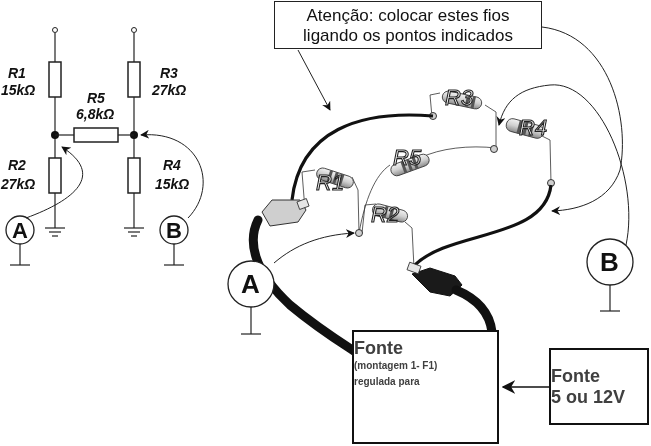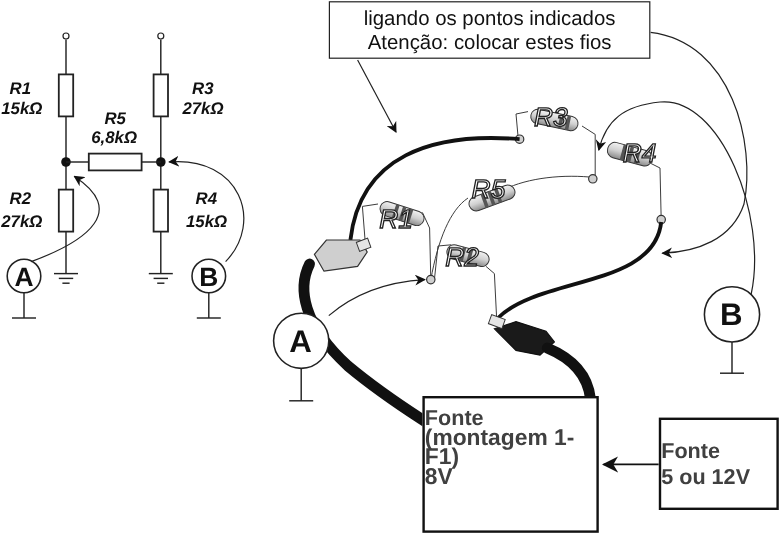"ligando os pontos indicados" div { order: before "Atenção: colocar estes fios" -> after "Atenção: colocar estes fios" }
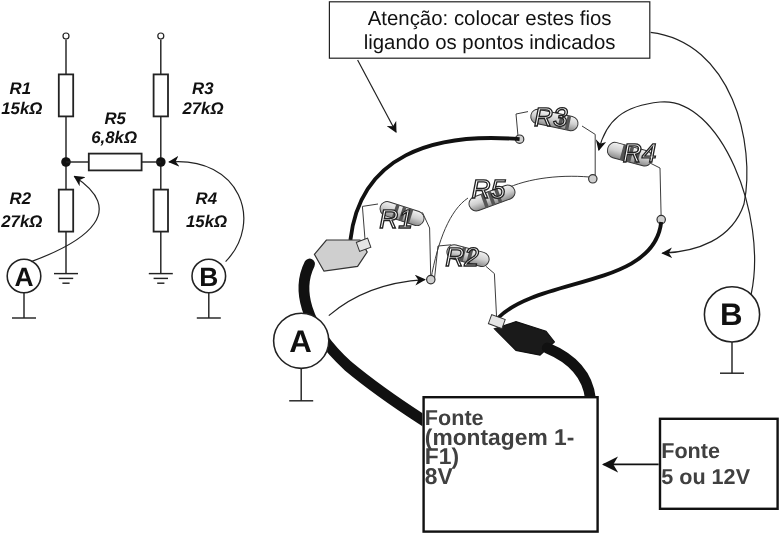"(montagem 1- F1)" .box1 .l2 { font-size: 19px -> 10px }
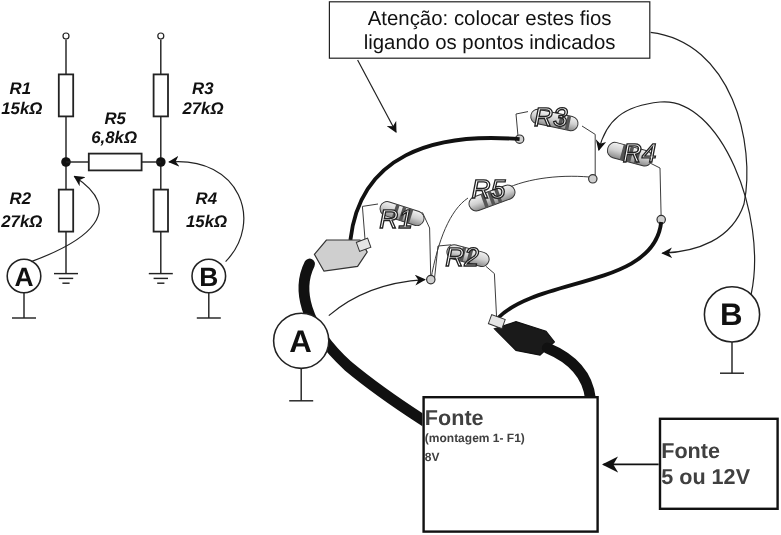"regulada para" span.l2 { html: none -> <span>regulada para</span> }
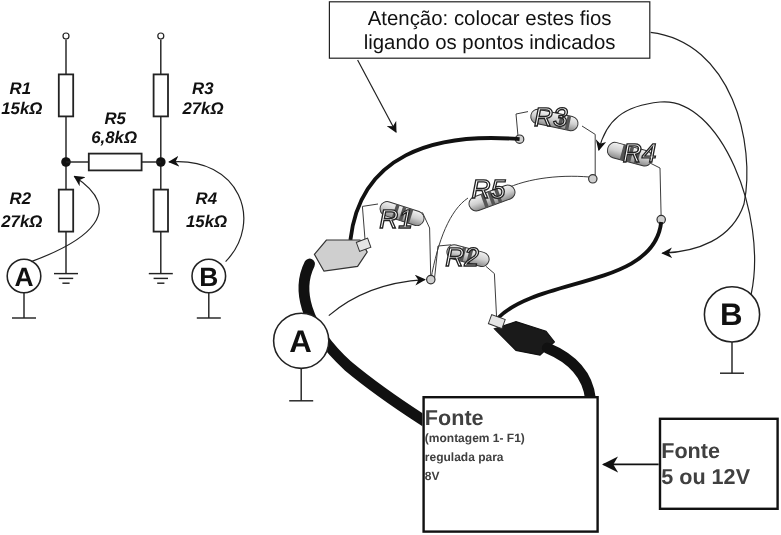"8V" span.l2 { html: <span>8V</span> -> none }
